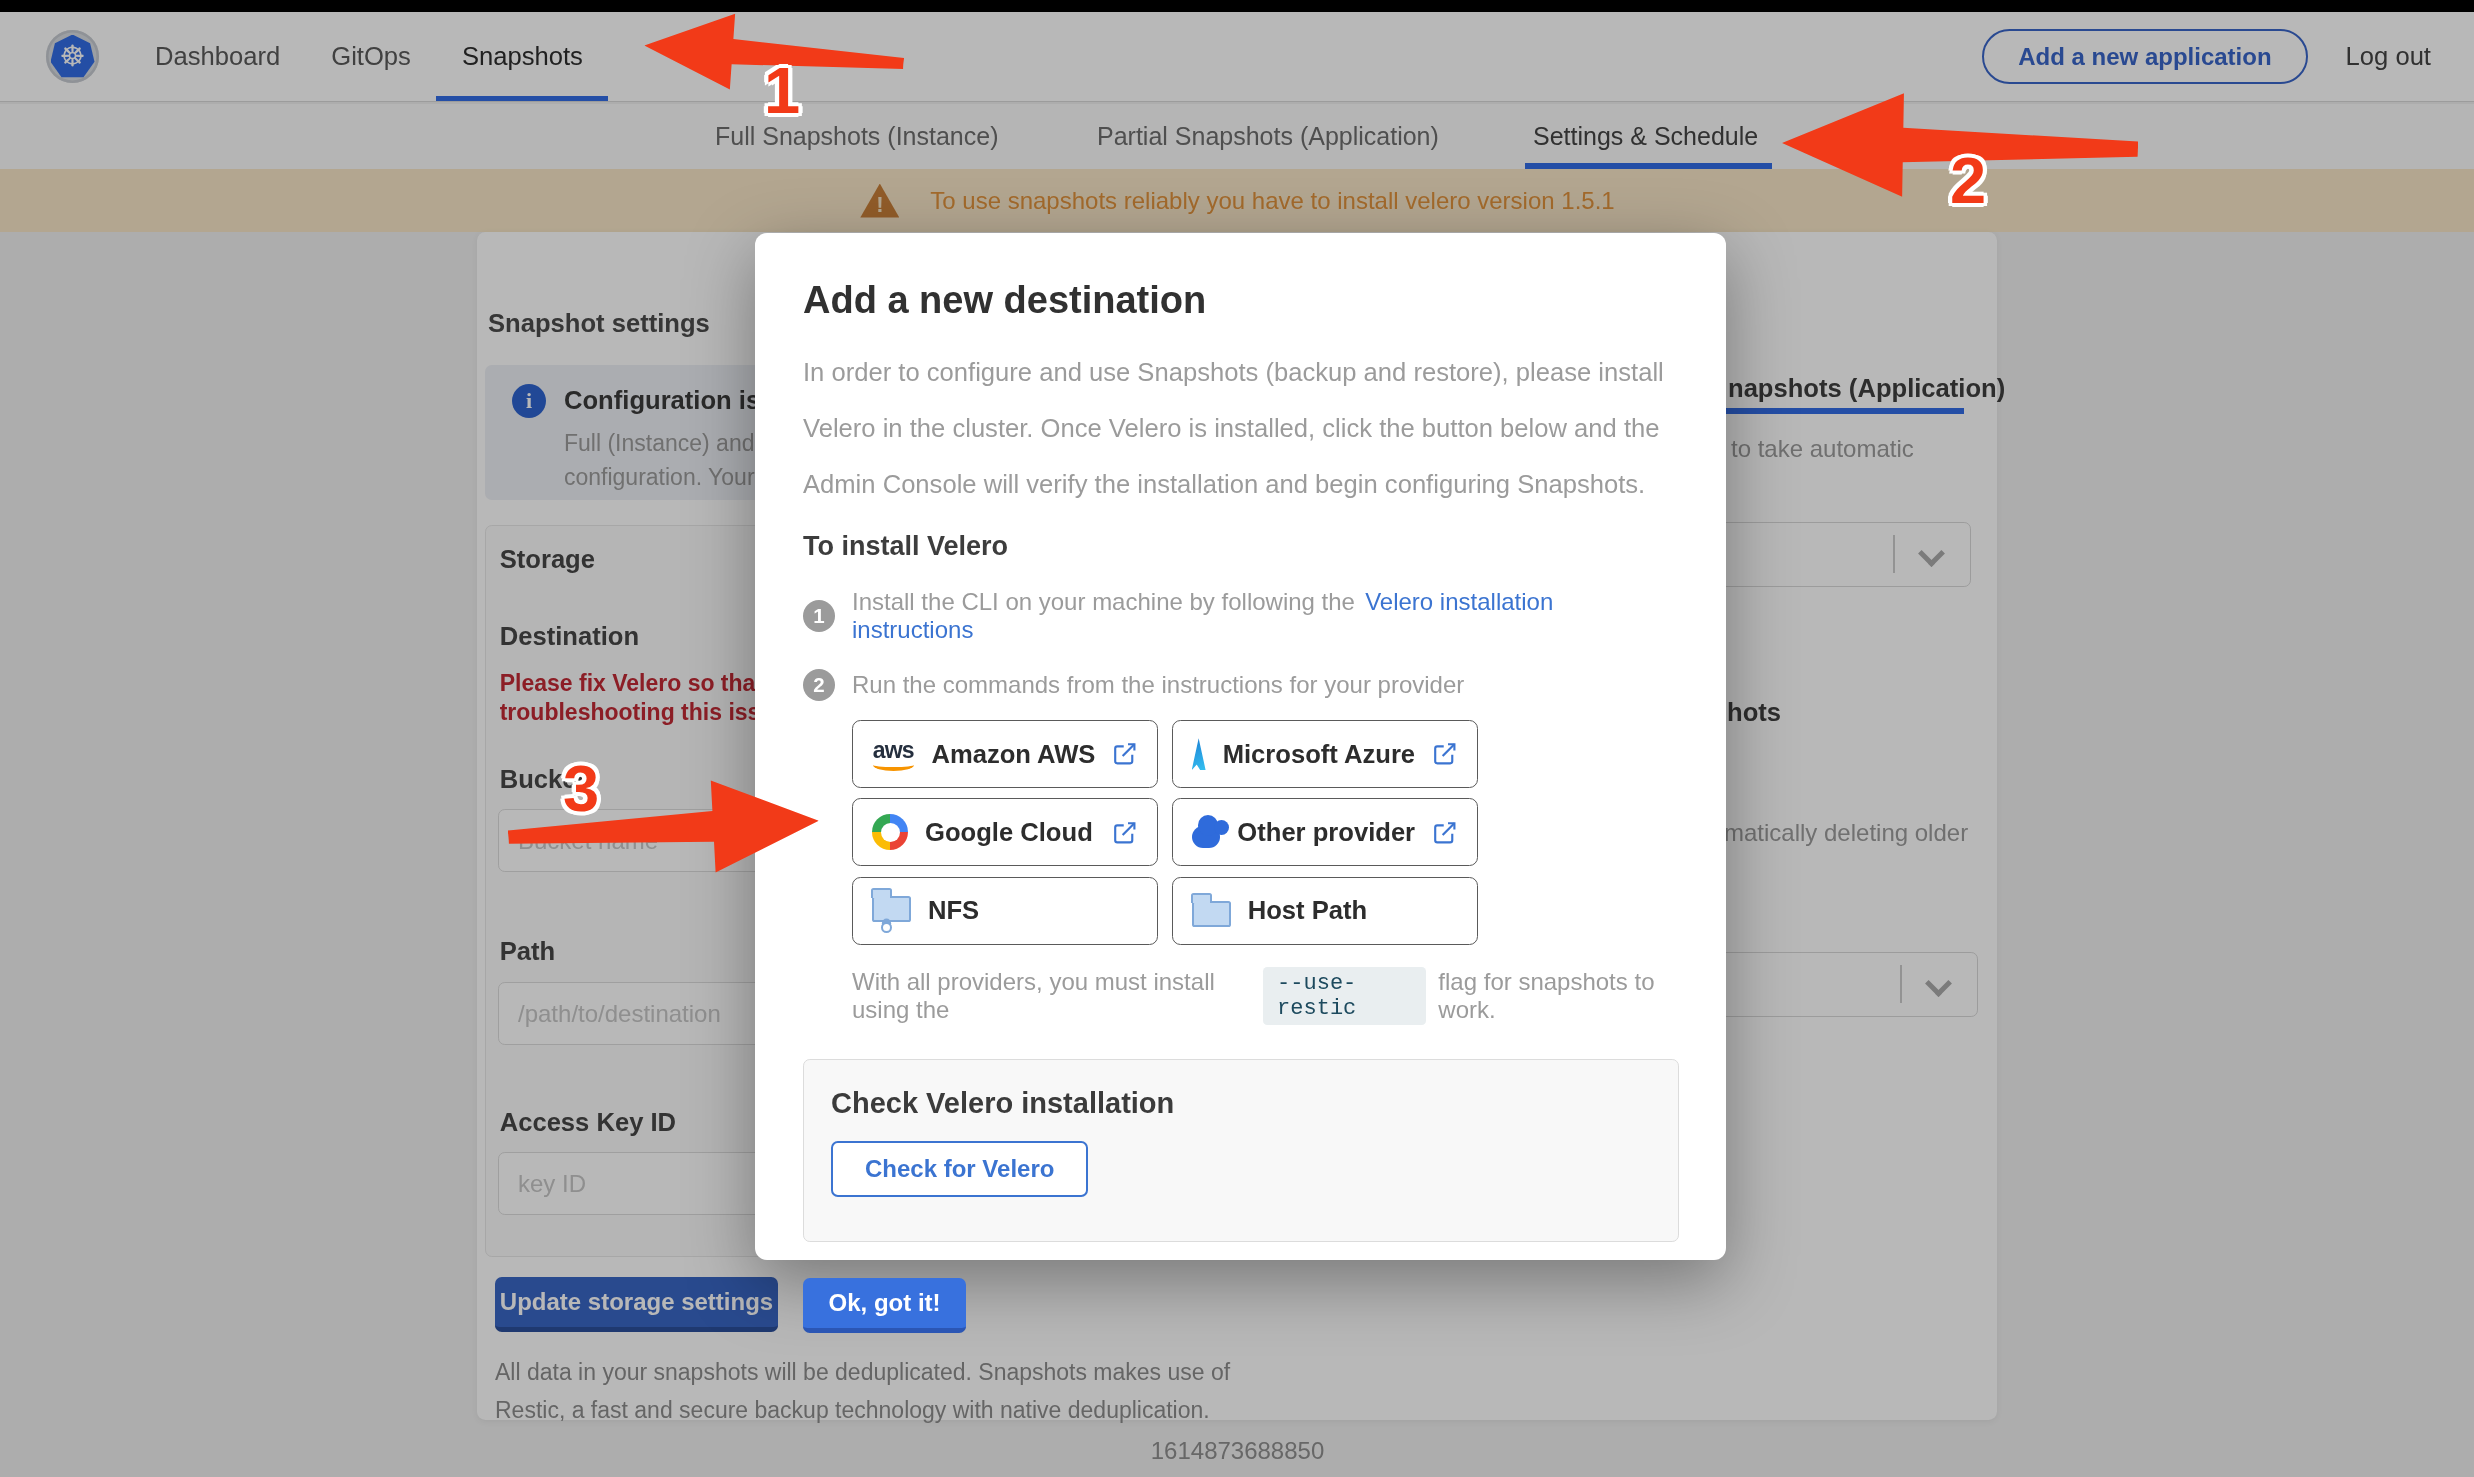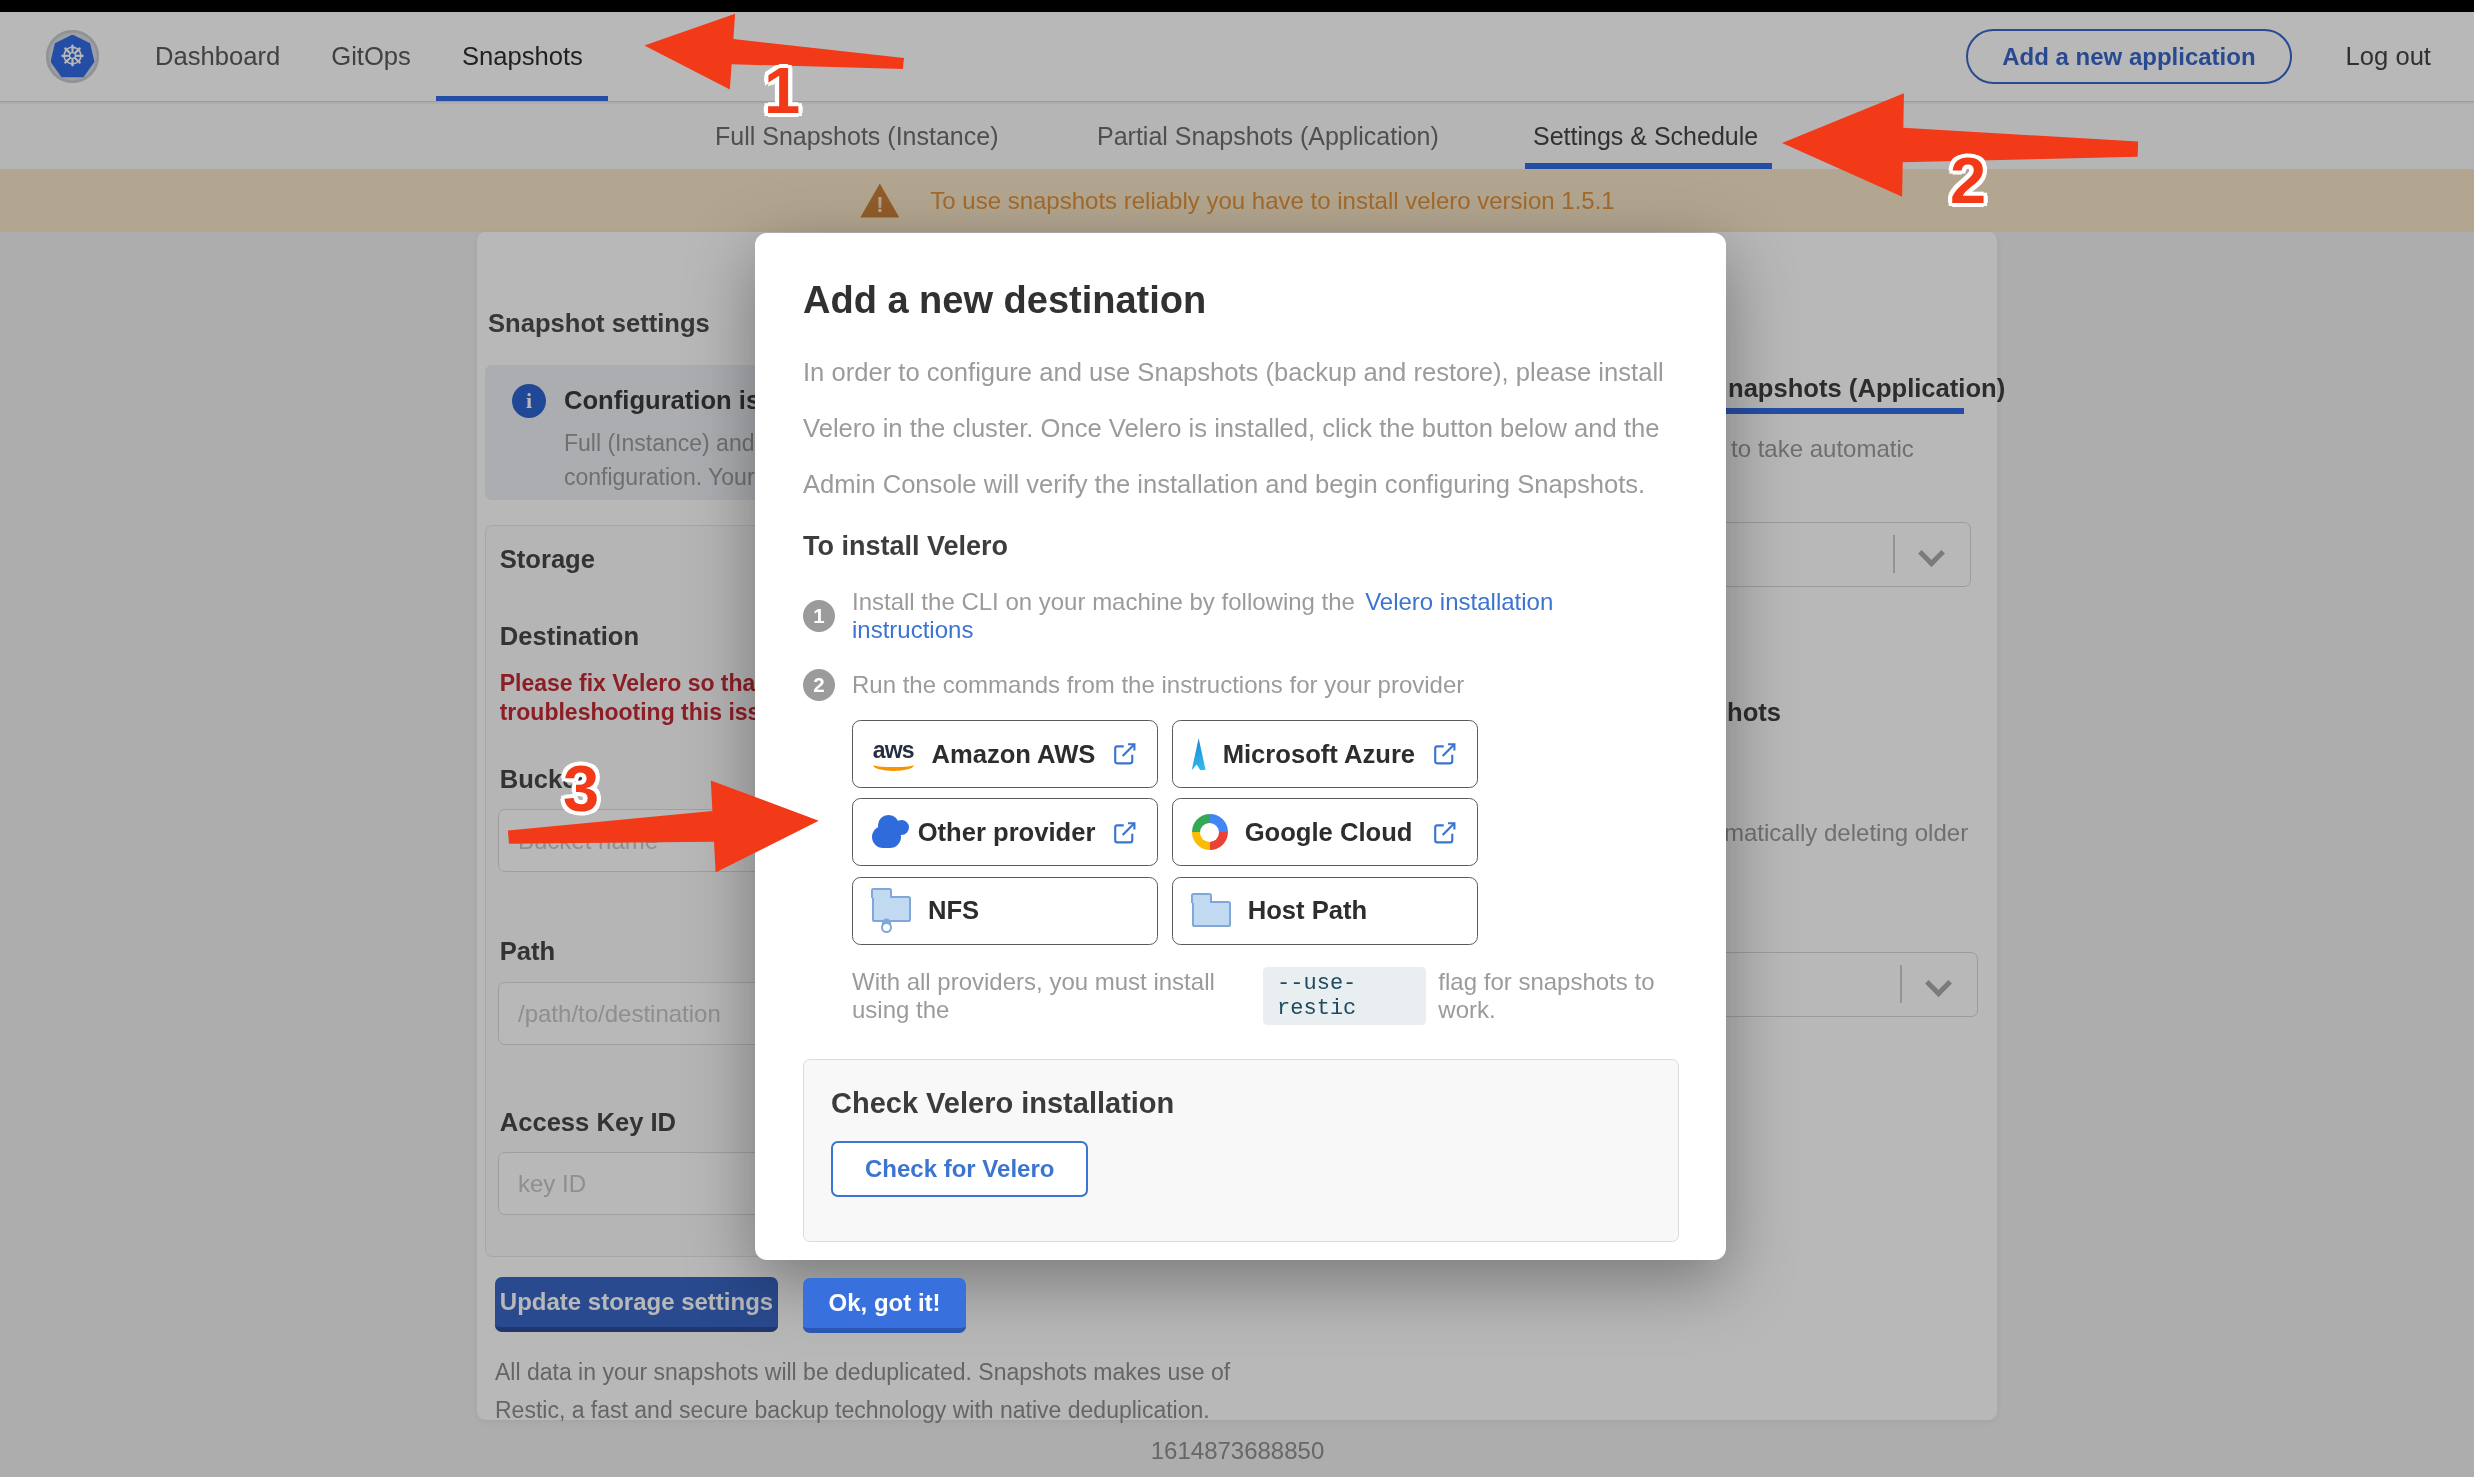"Log out" .logout { margin-left: 16px -> none }
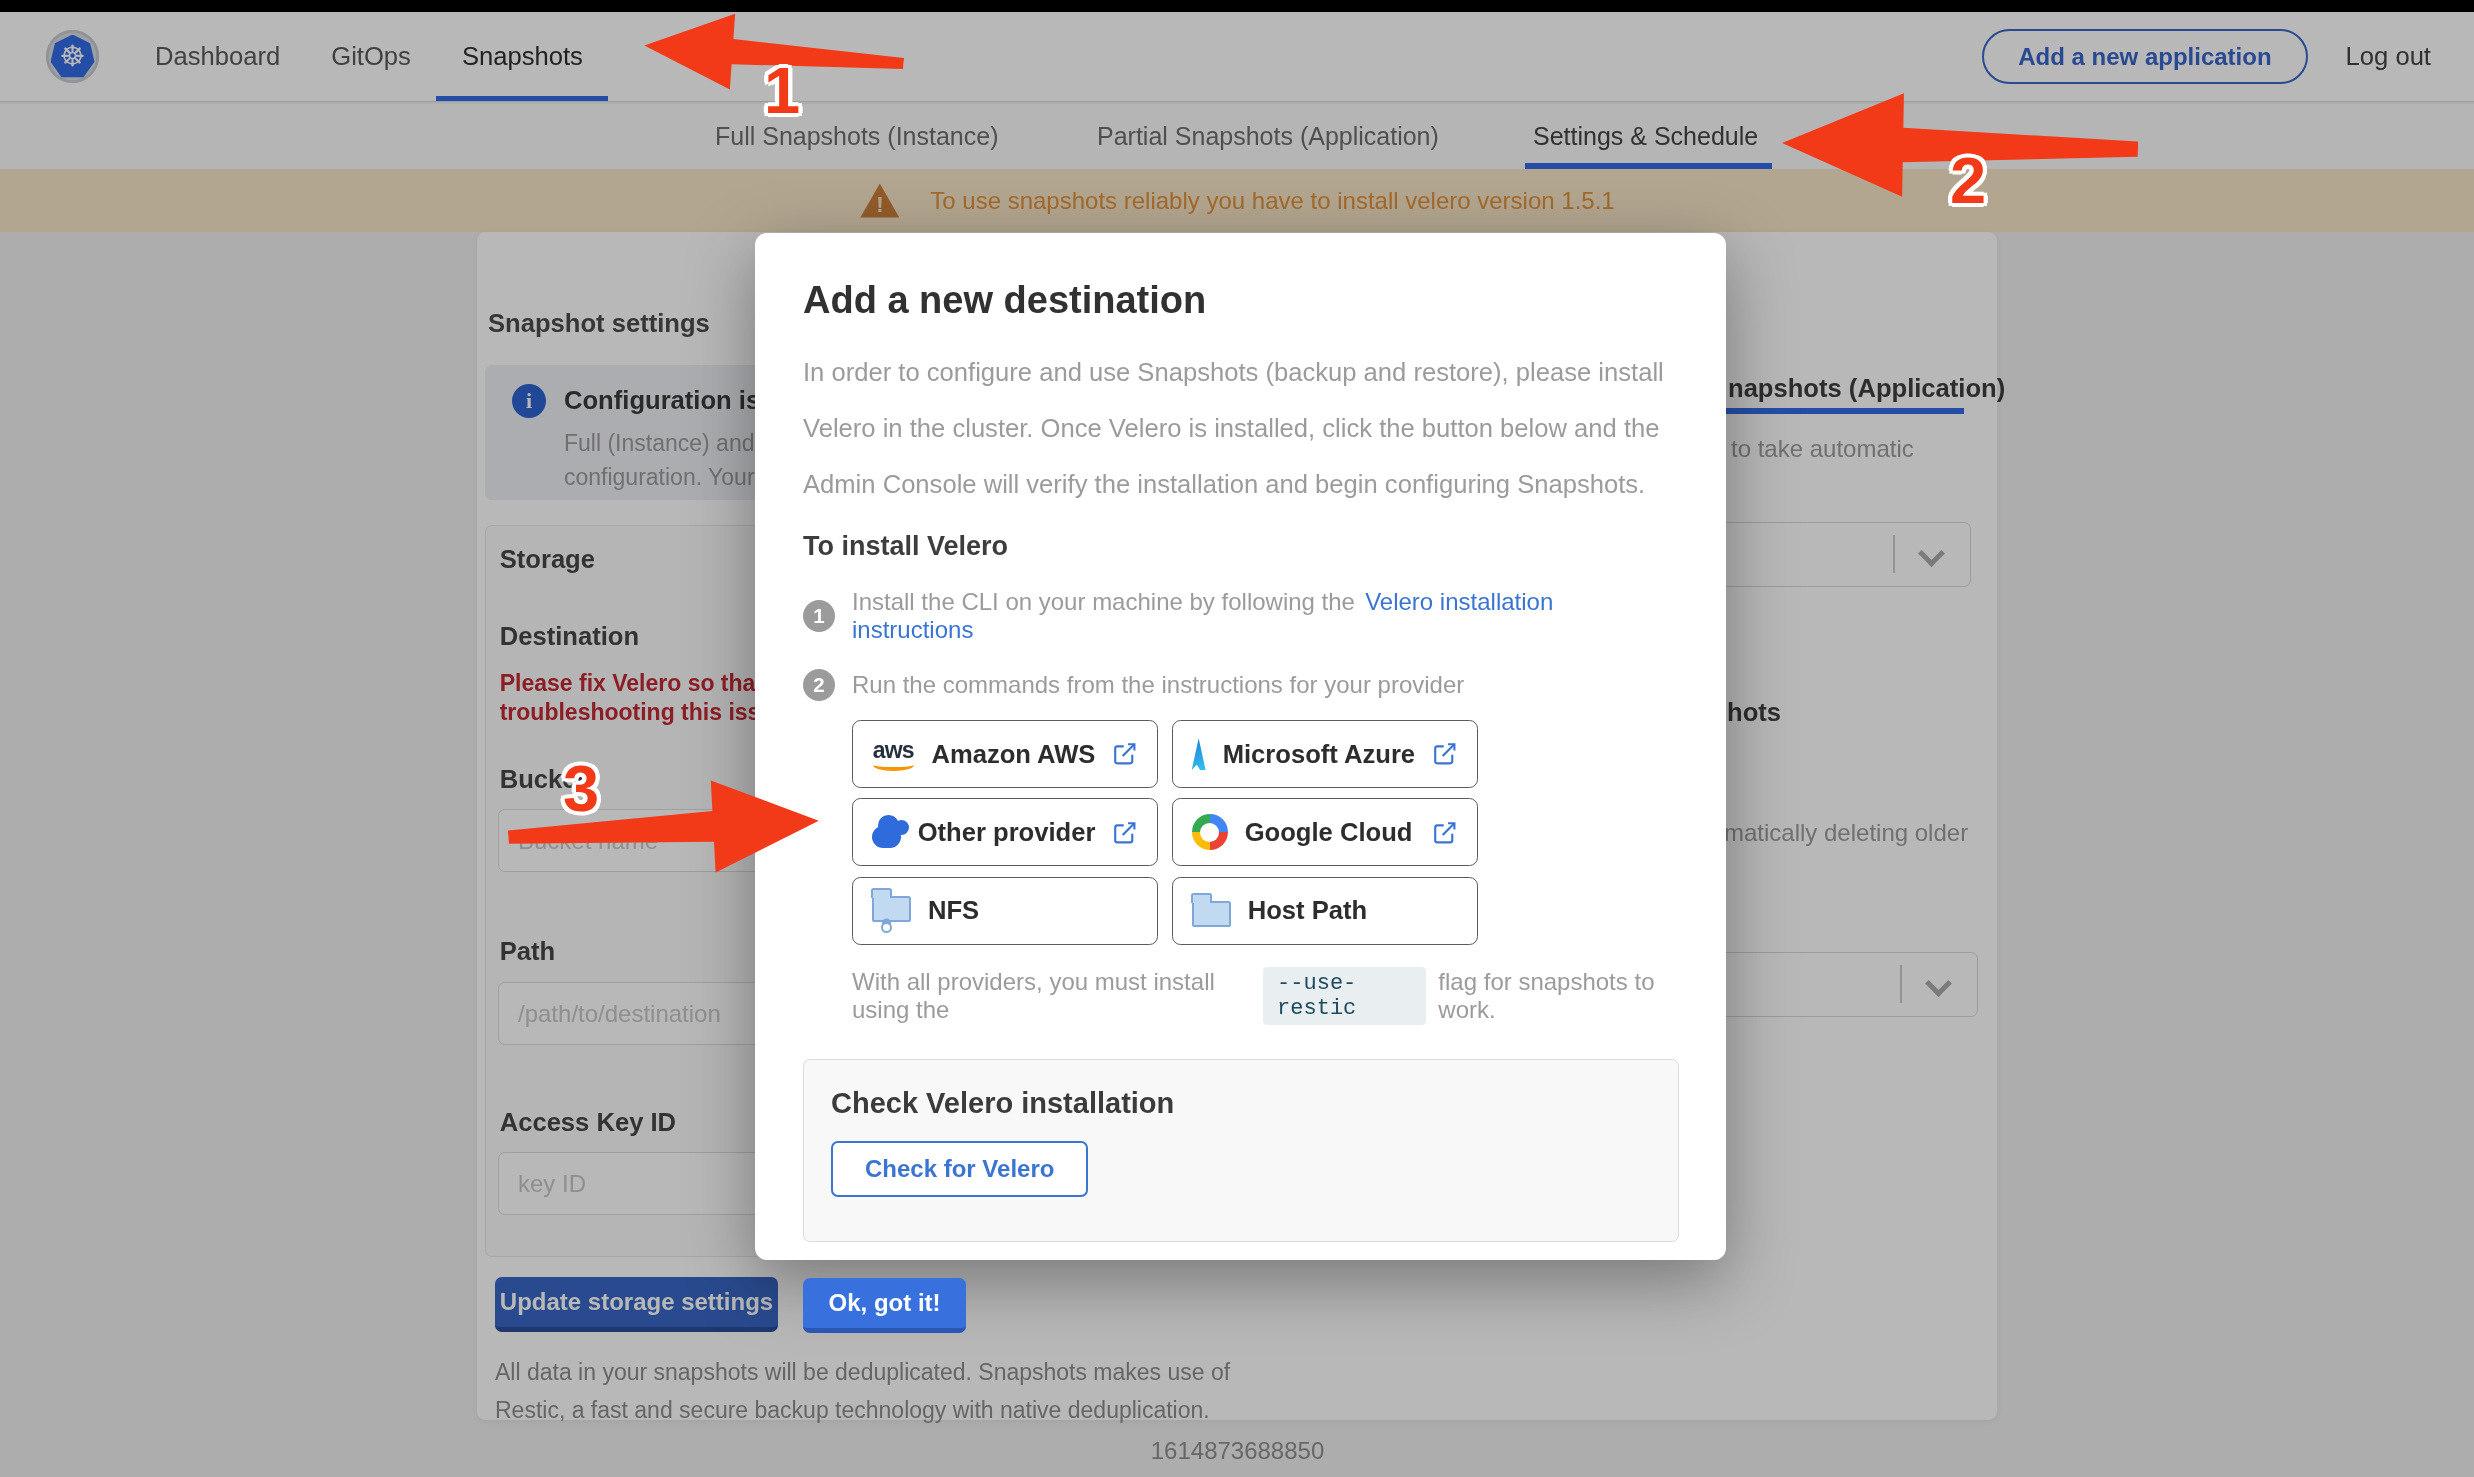"Other provider" div.prov { order: before "Google Cloud" -> after "Google Cloud" }
